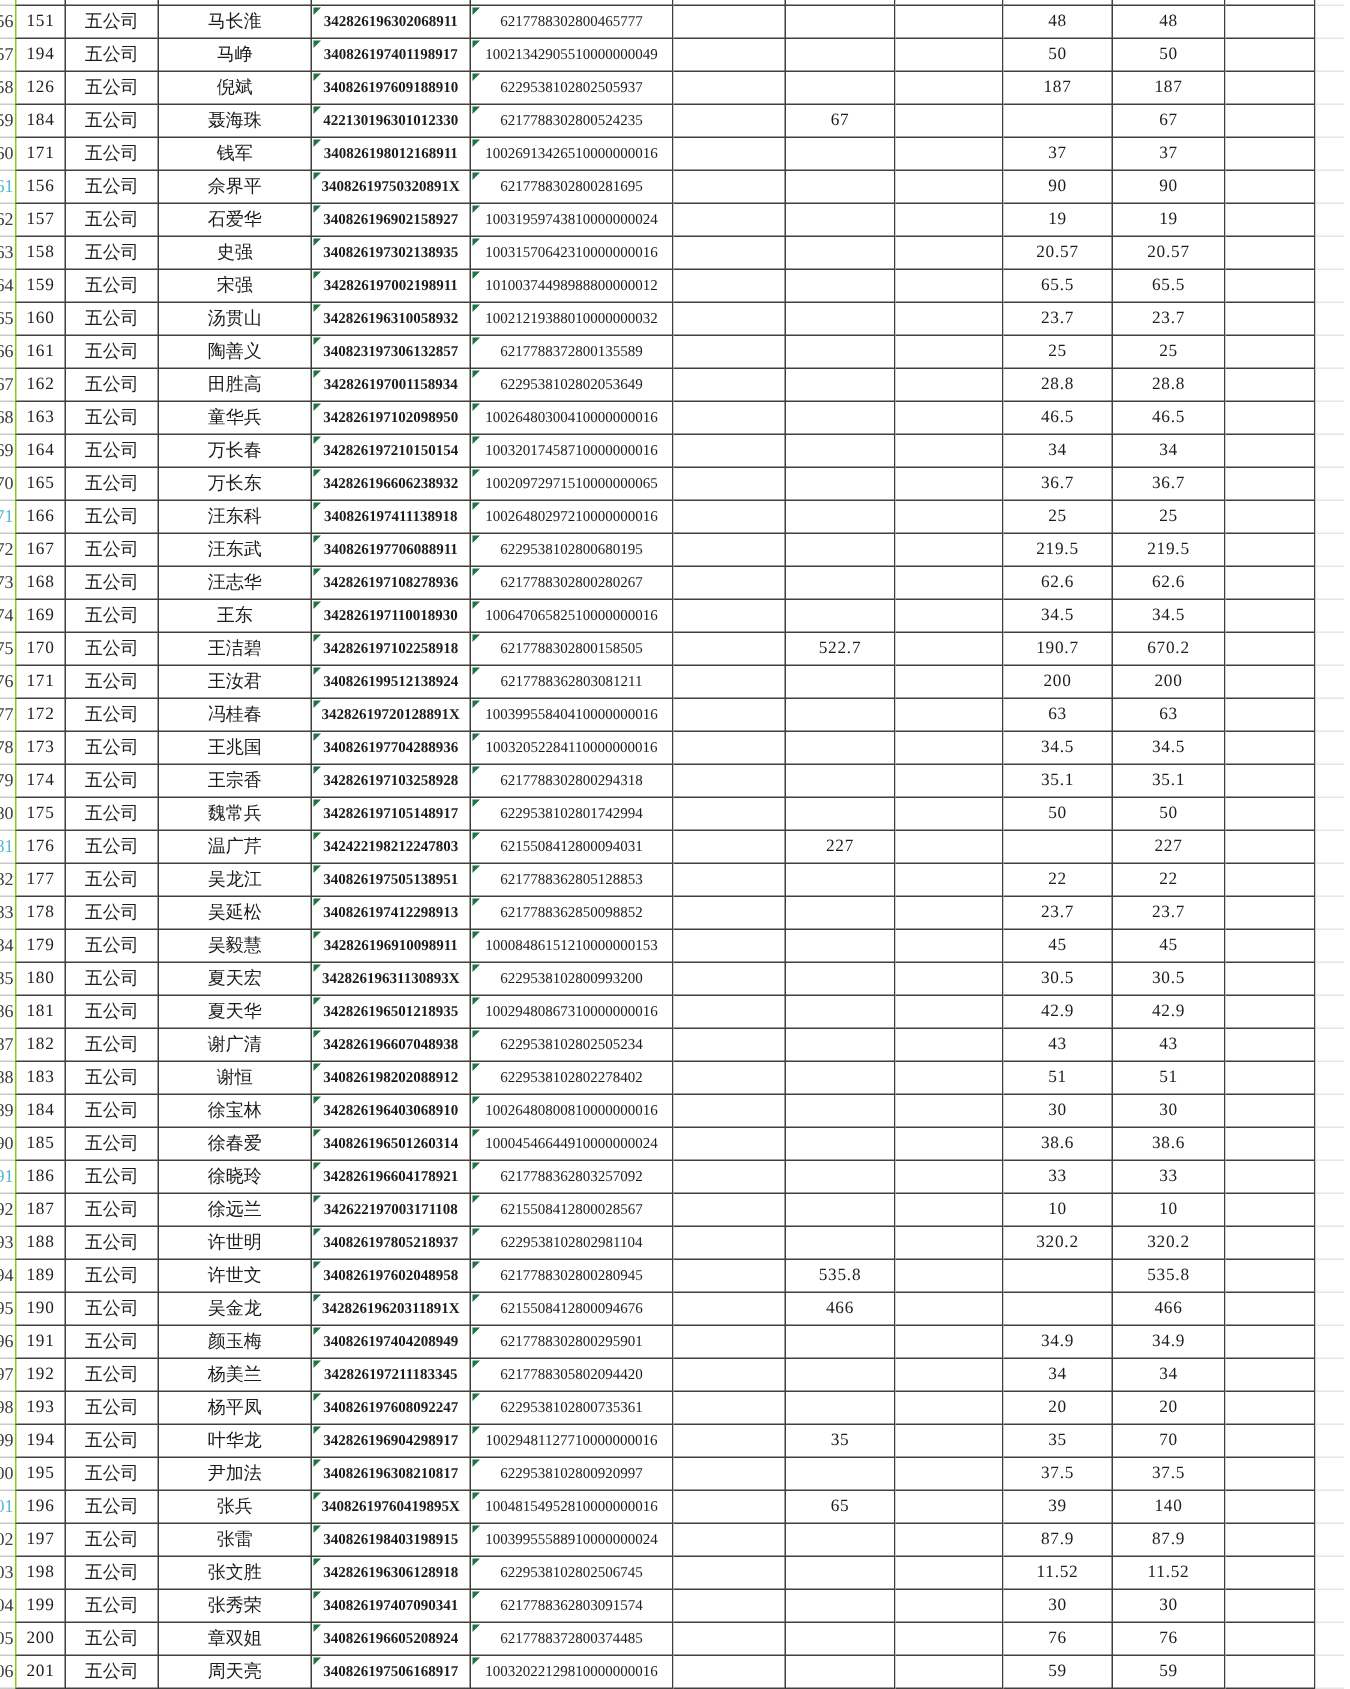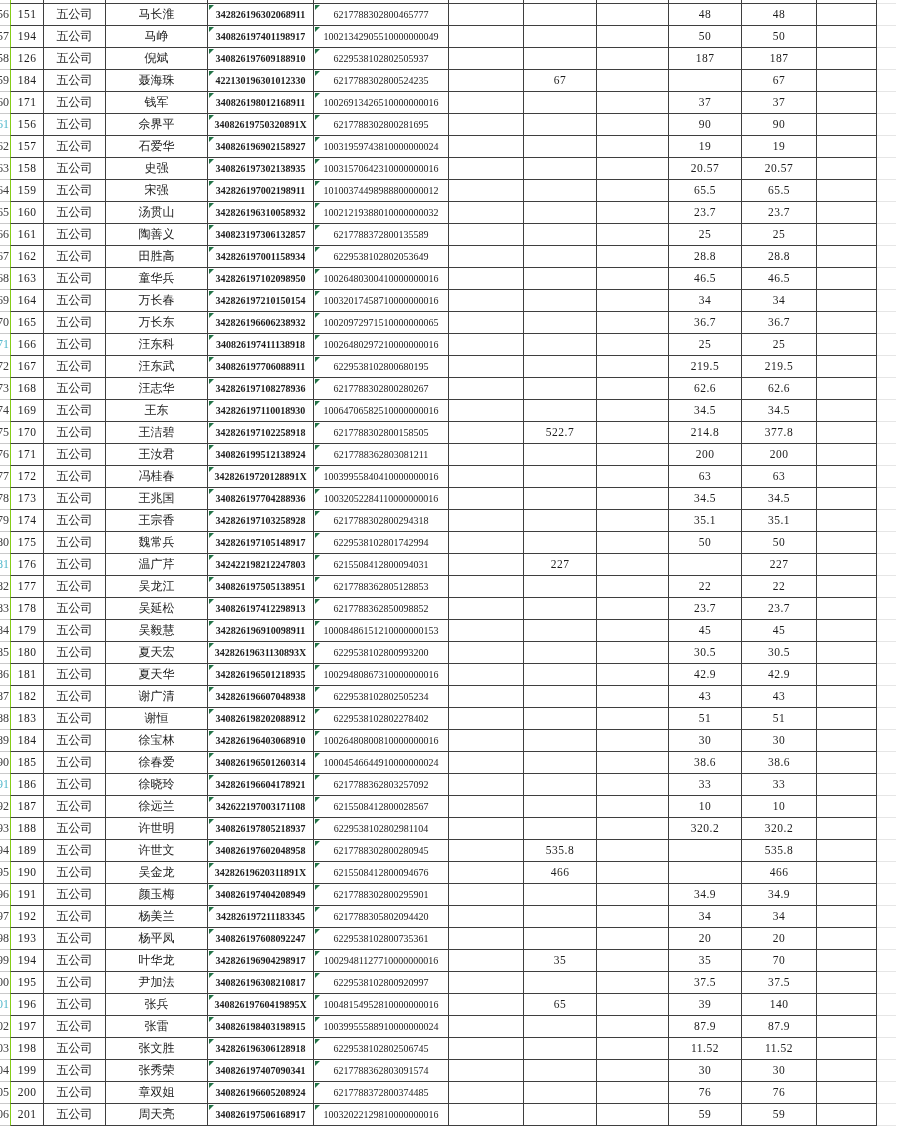"214.8" div.c { text: 214.8 -> 190.7 }
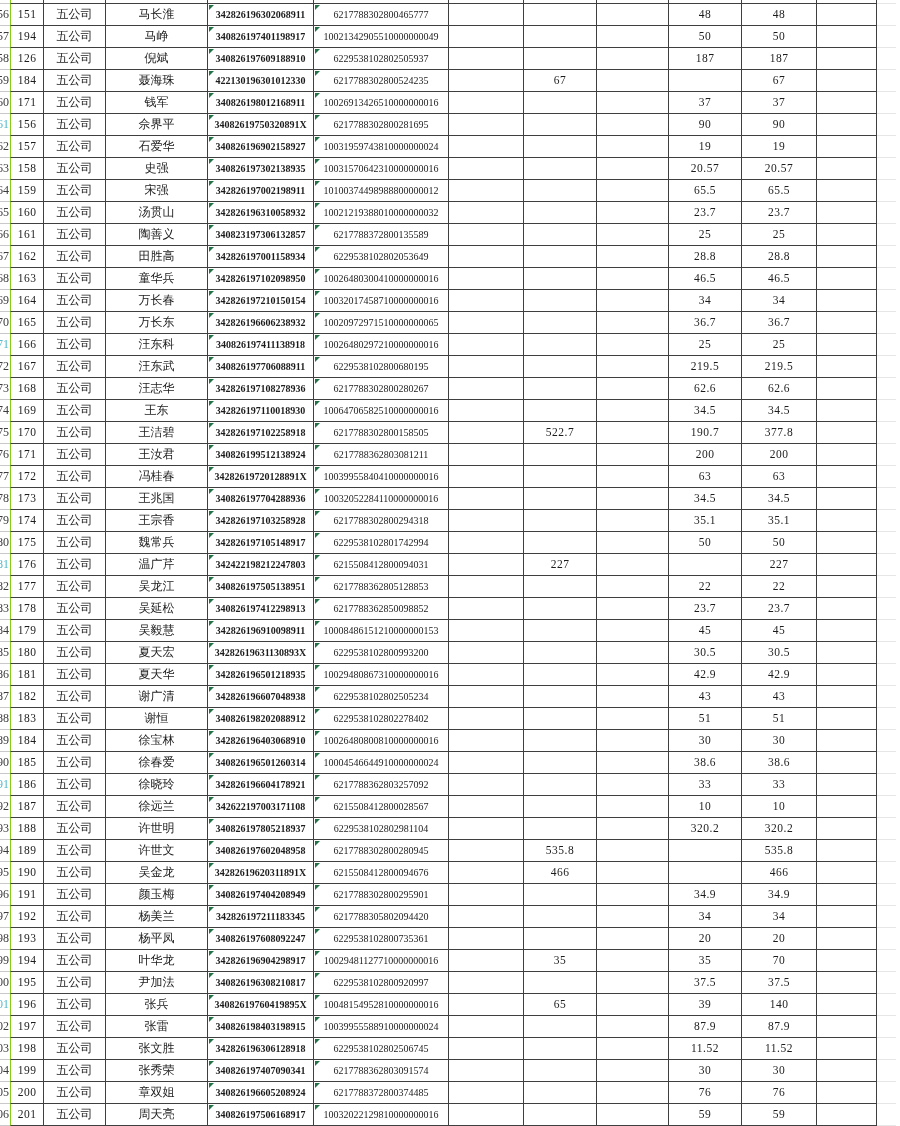"377.8" div.c { text: 377.8 -> 670.2 }
